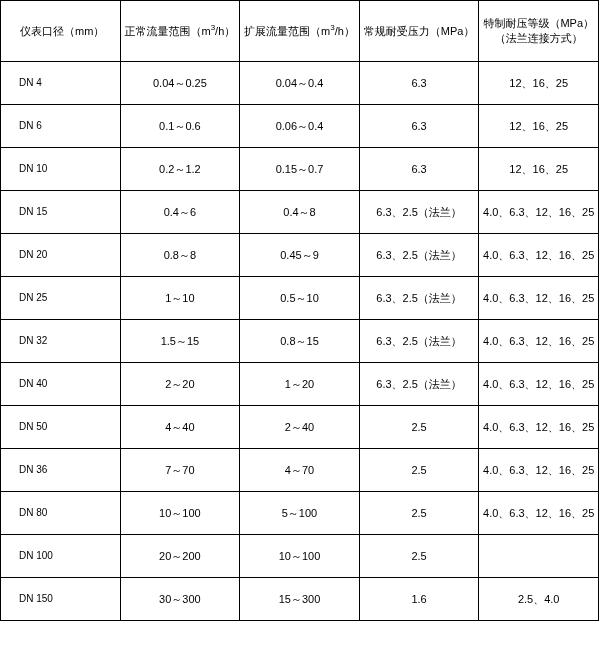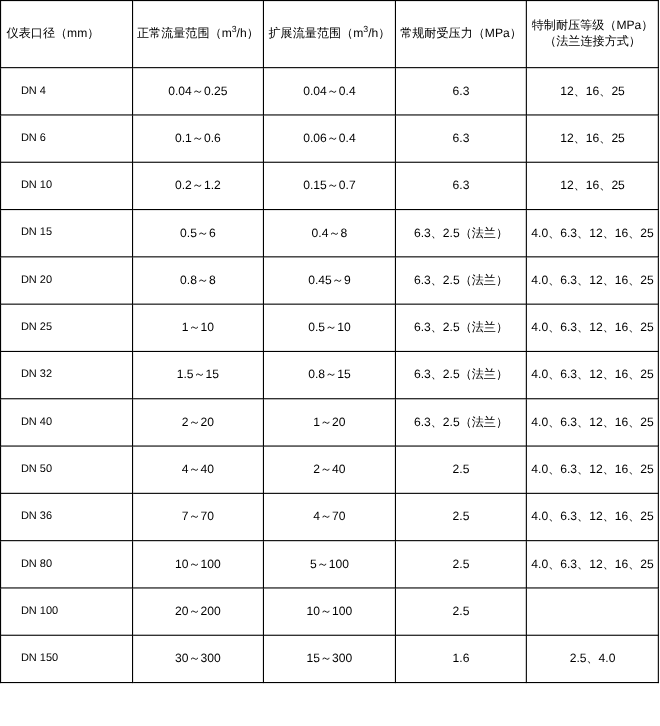"仪表口径（mm）" #spec-table thead th.col0 { padding-left: 5px -> 19px }
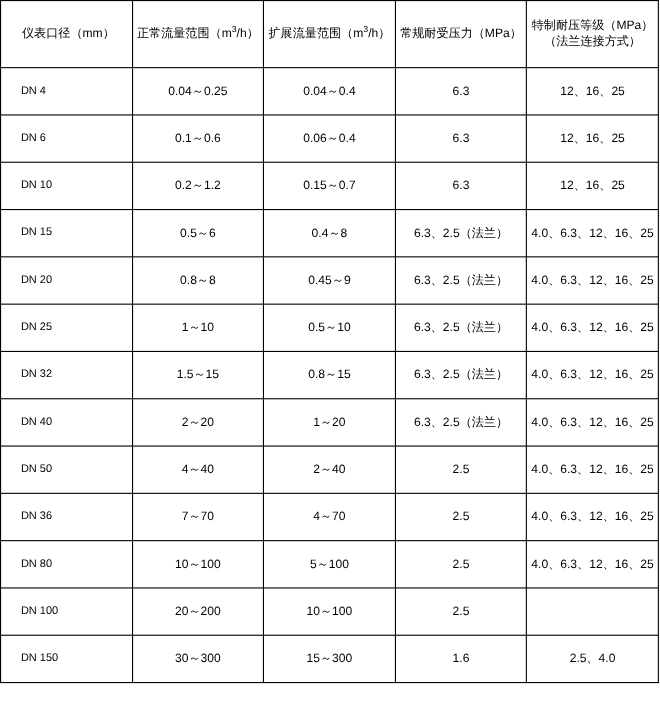"0.5～6" td { text: 0.5 -> 0.4 }
